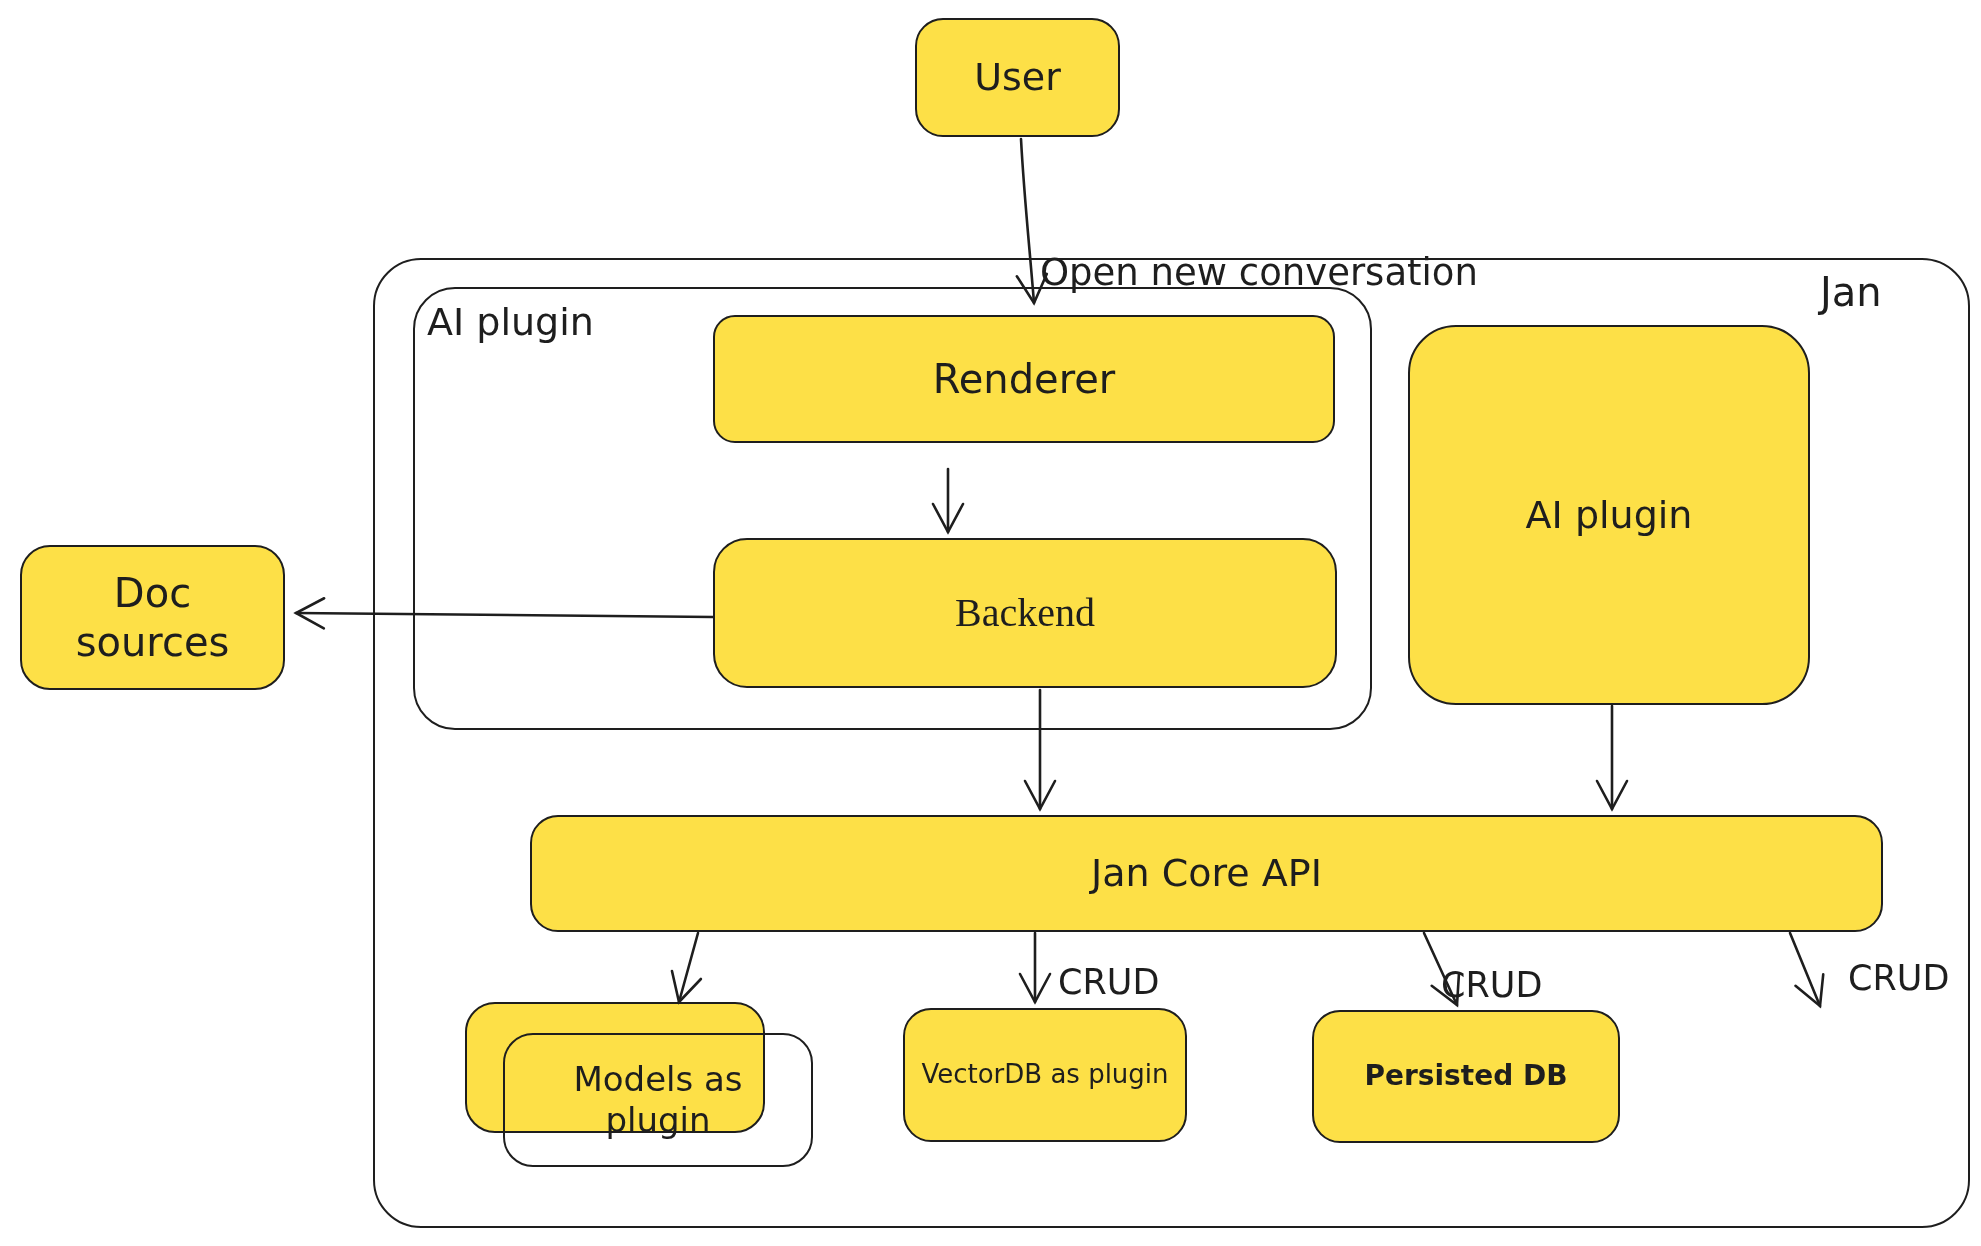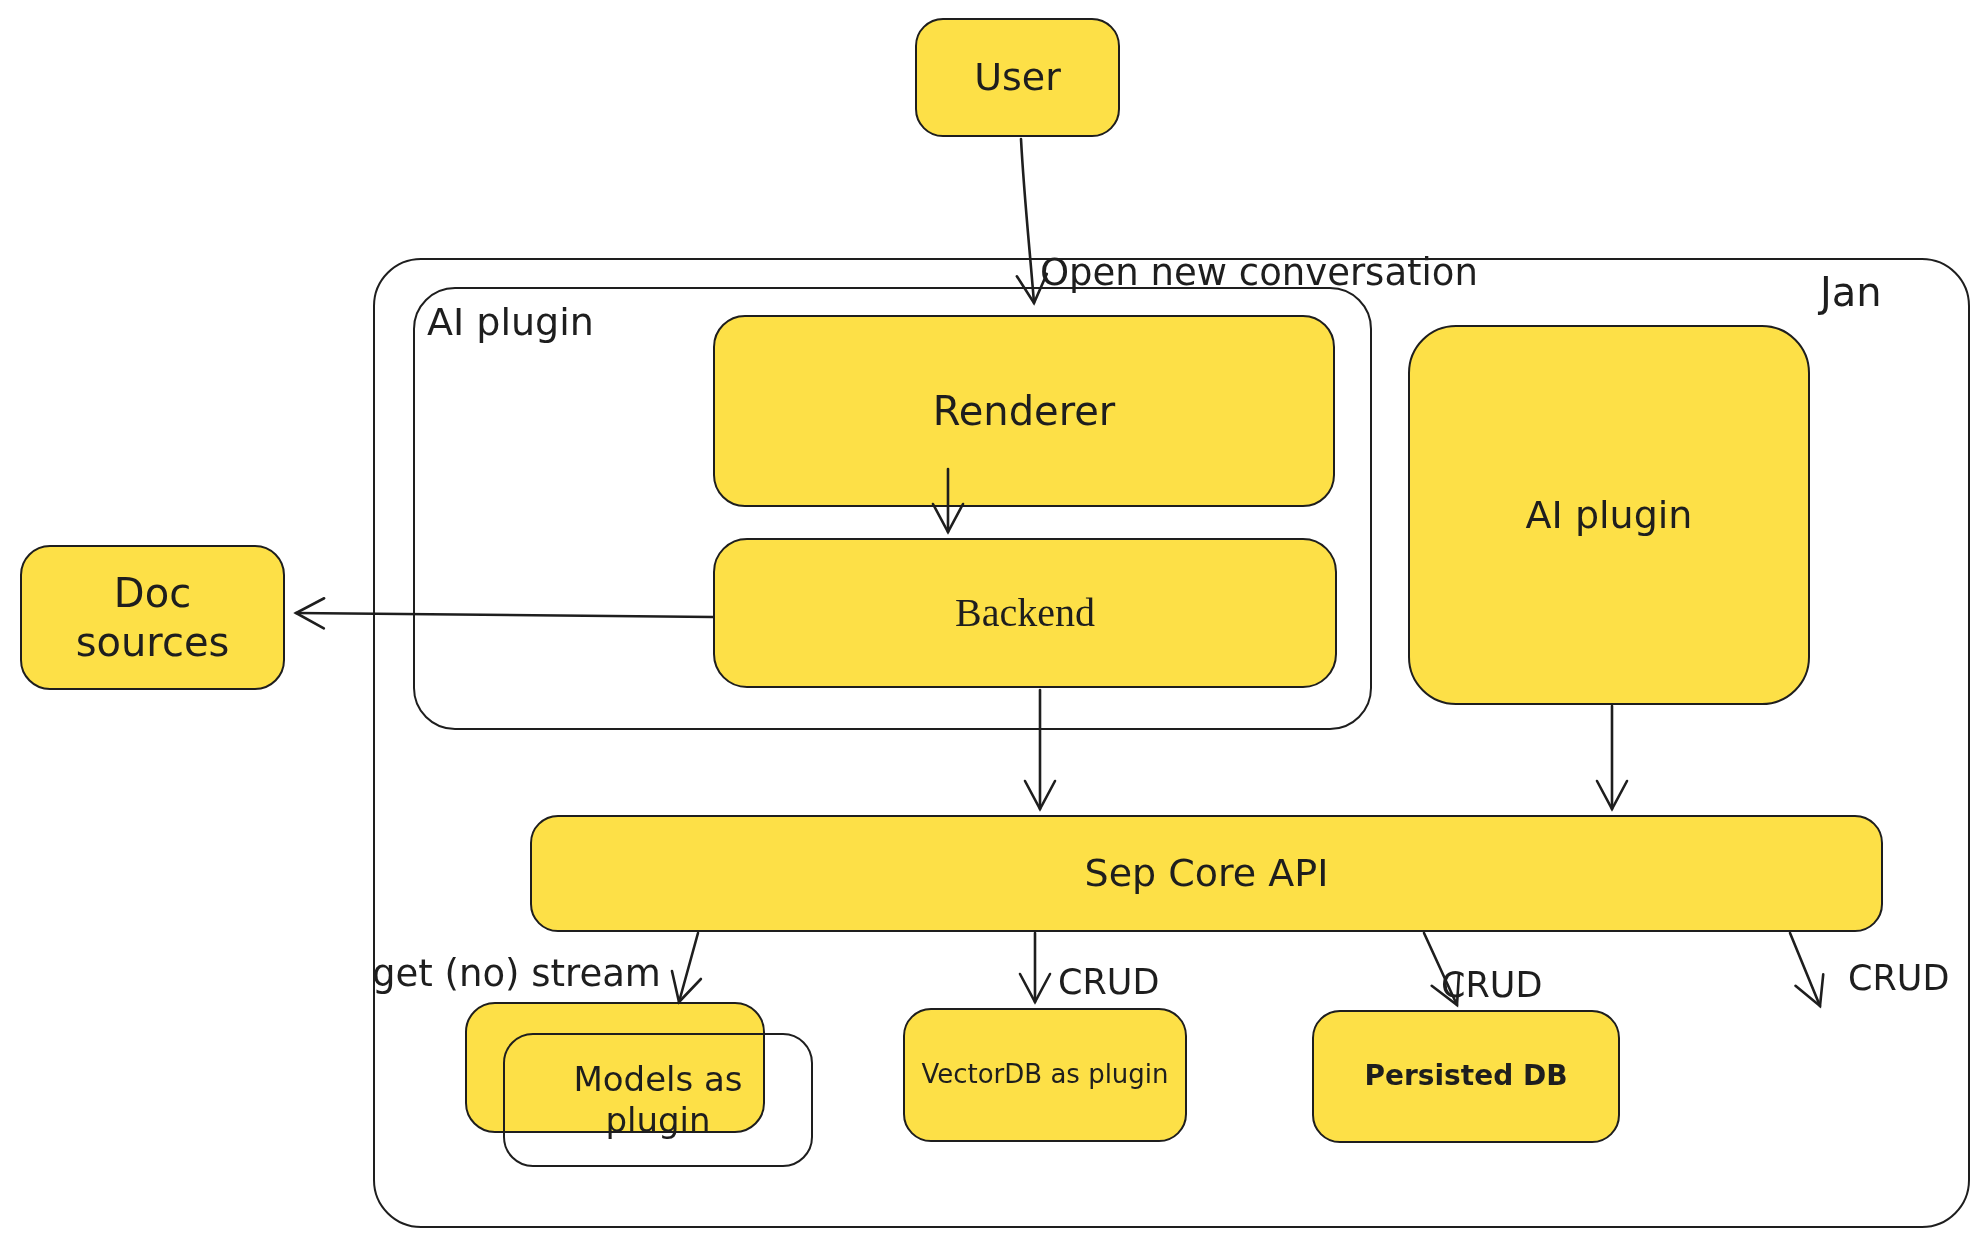"Renderer" div.node { border-radius: 32px -> 22px; height: 192px -> 128px }
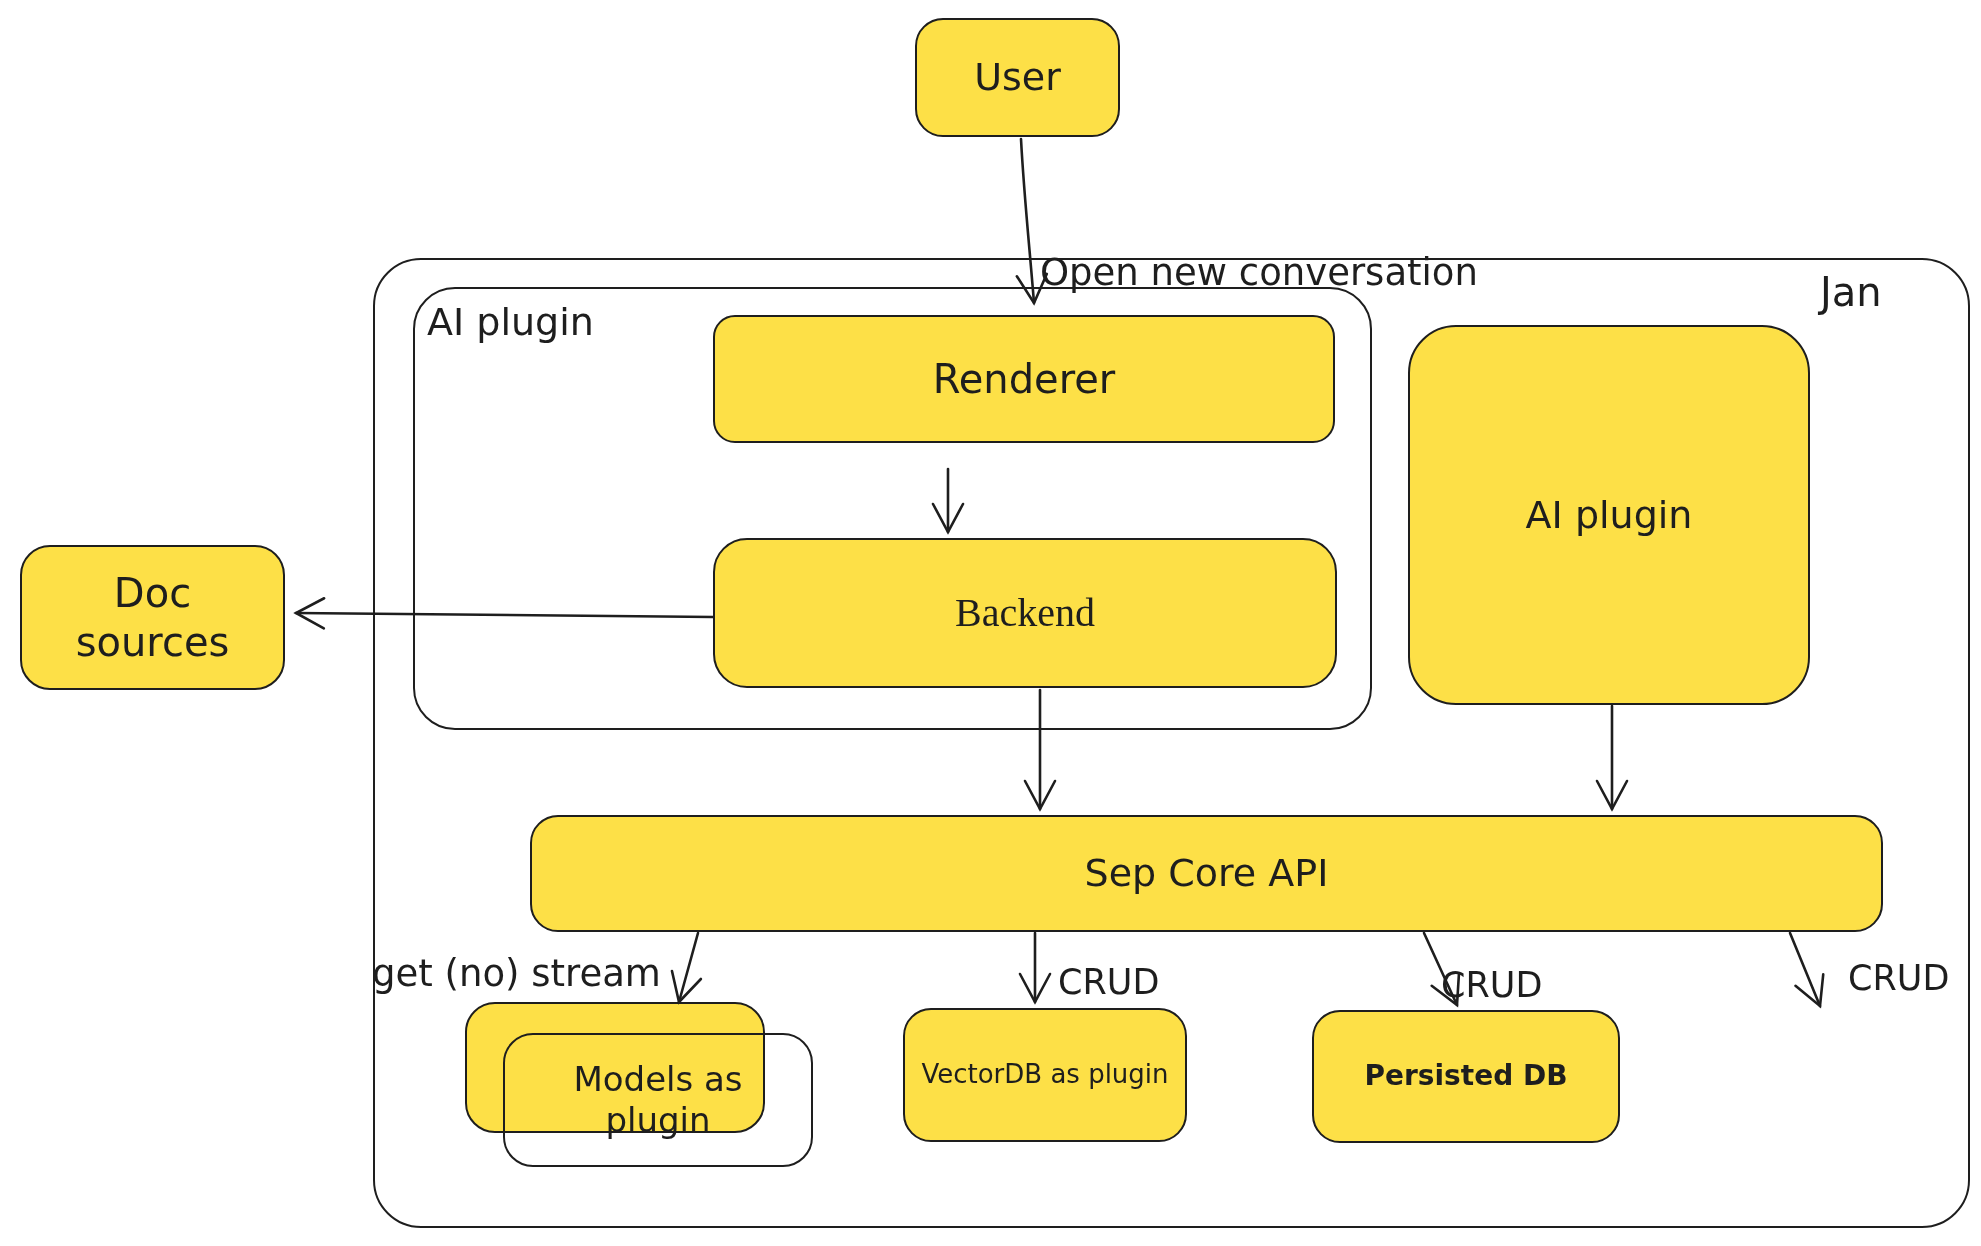"Sep Core API" span.txt { text: Sep -> Jan }
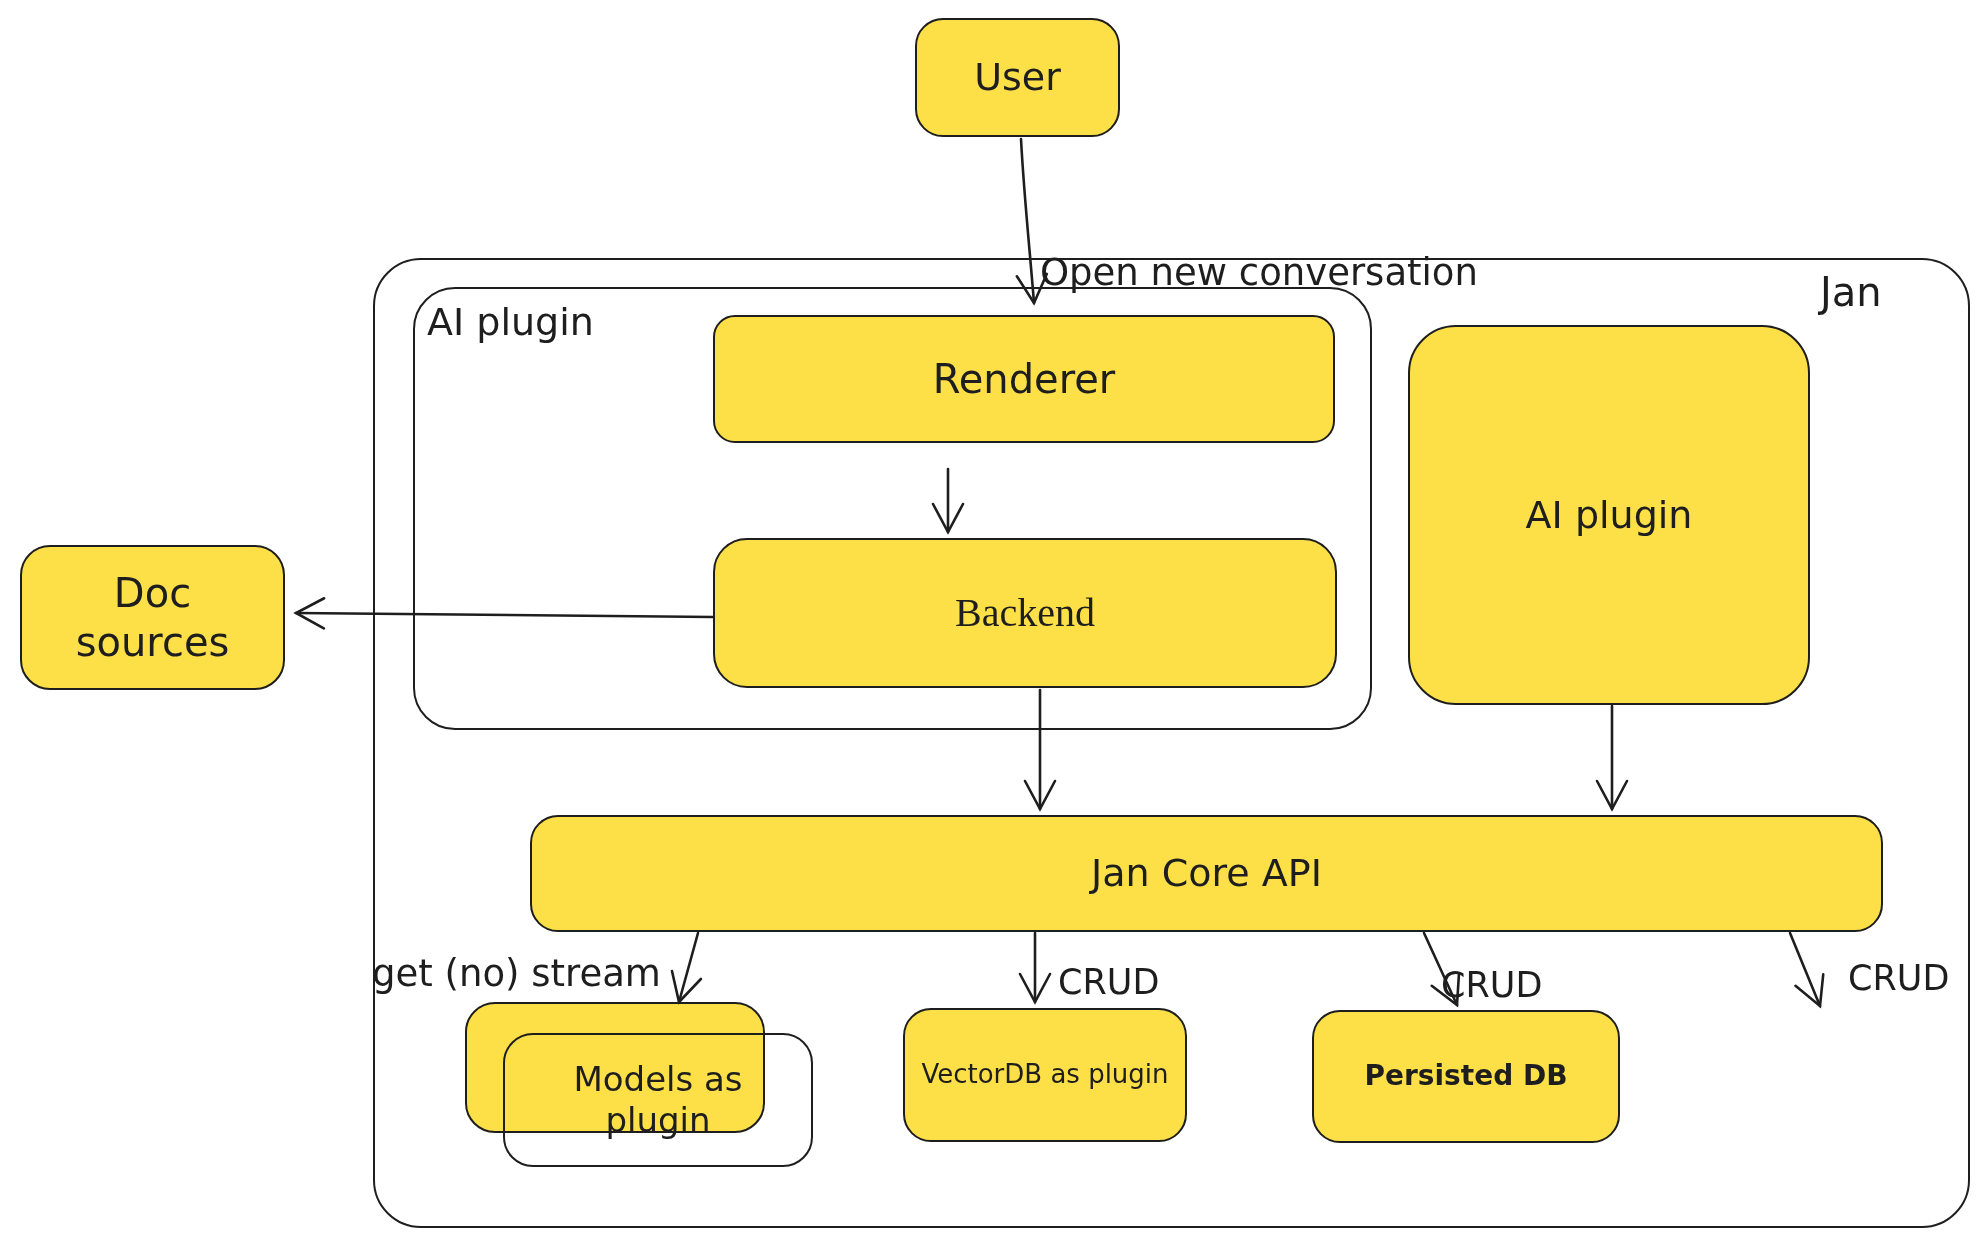"get (no) stream" div.lbl { html: <div>get (no) stream</div> -> none }
